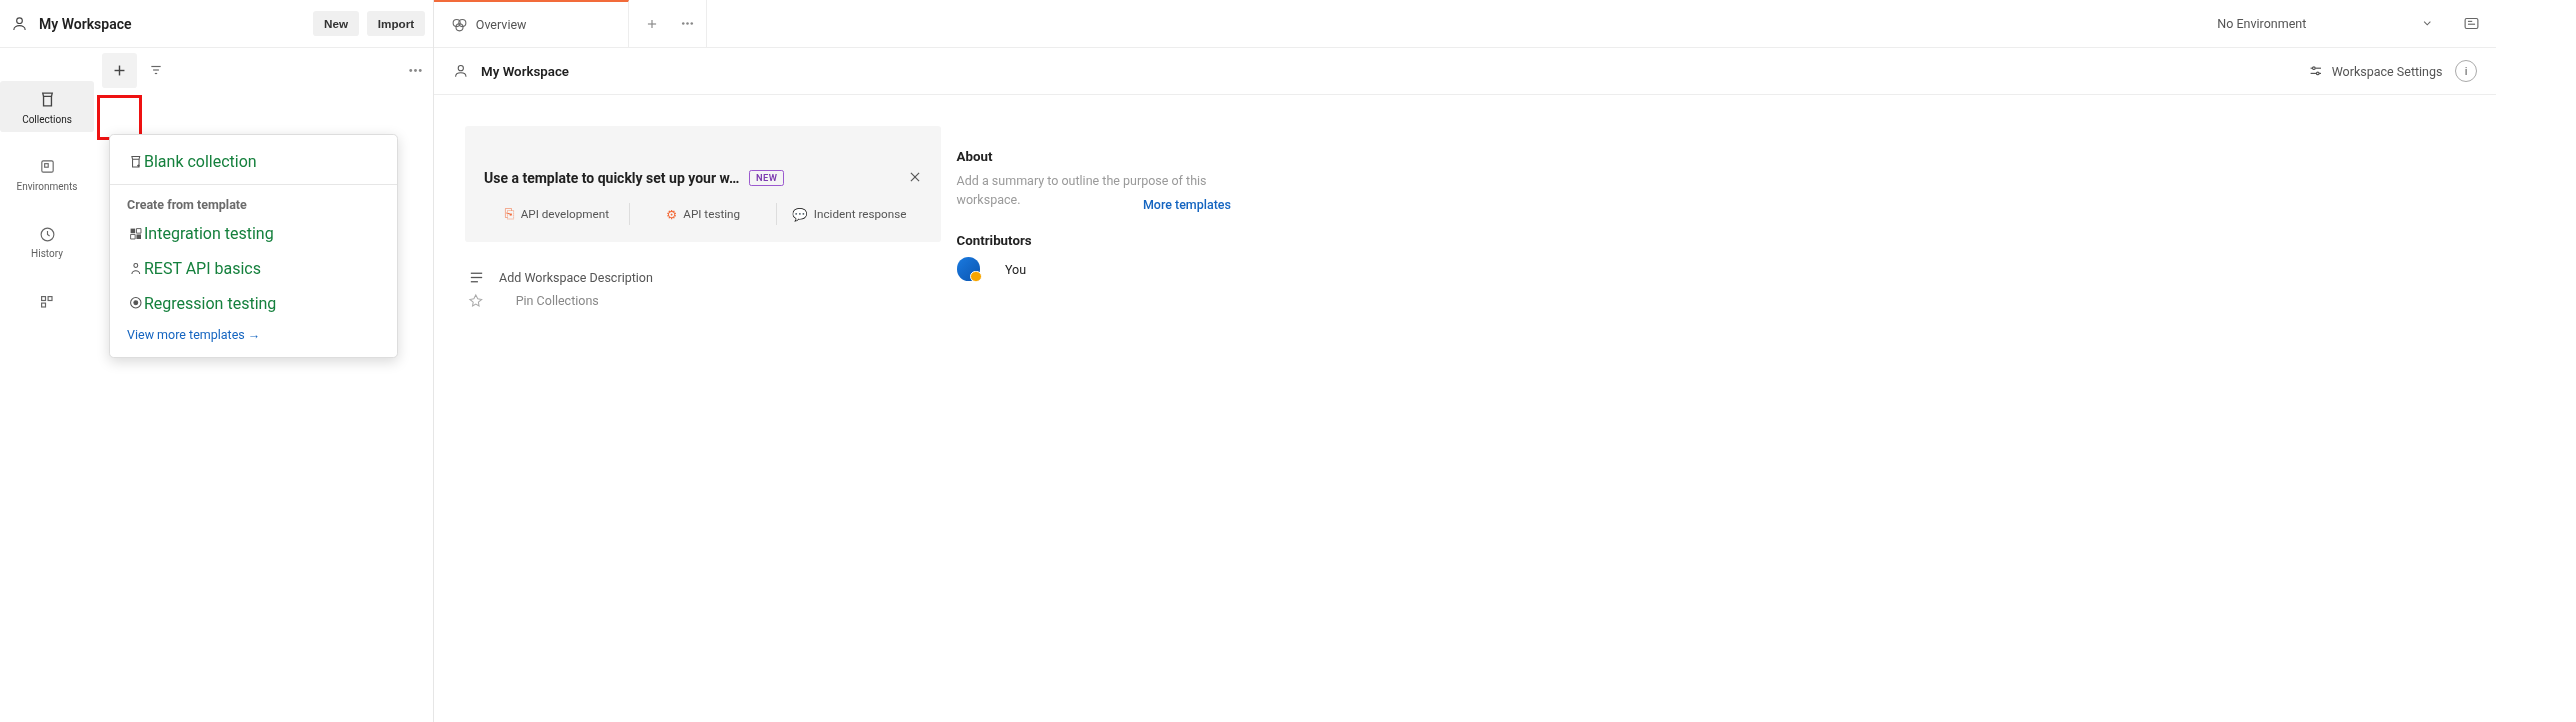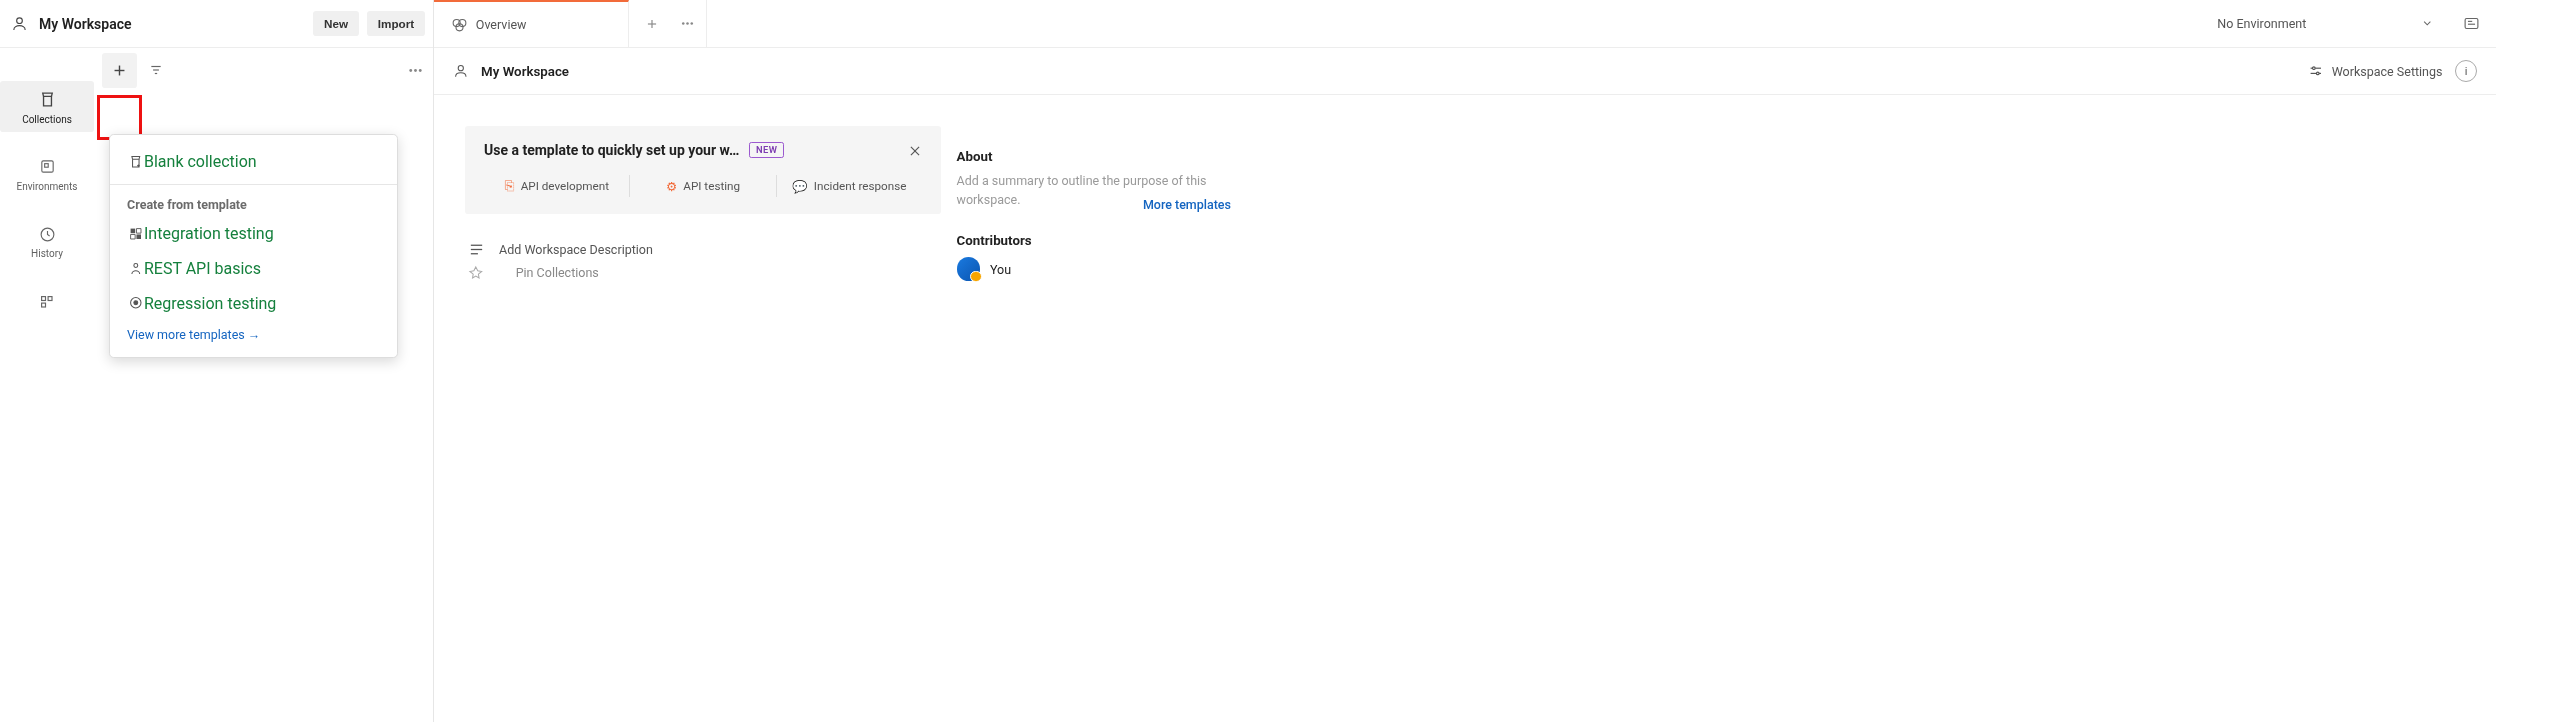"Use a template to quickly" .tc-head { align-items: flex-end -> flex-start; margin-top: none -> 28px }
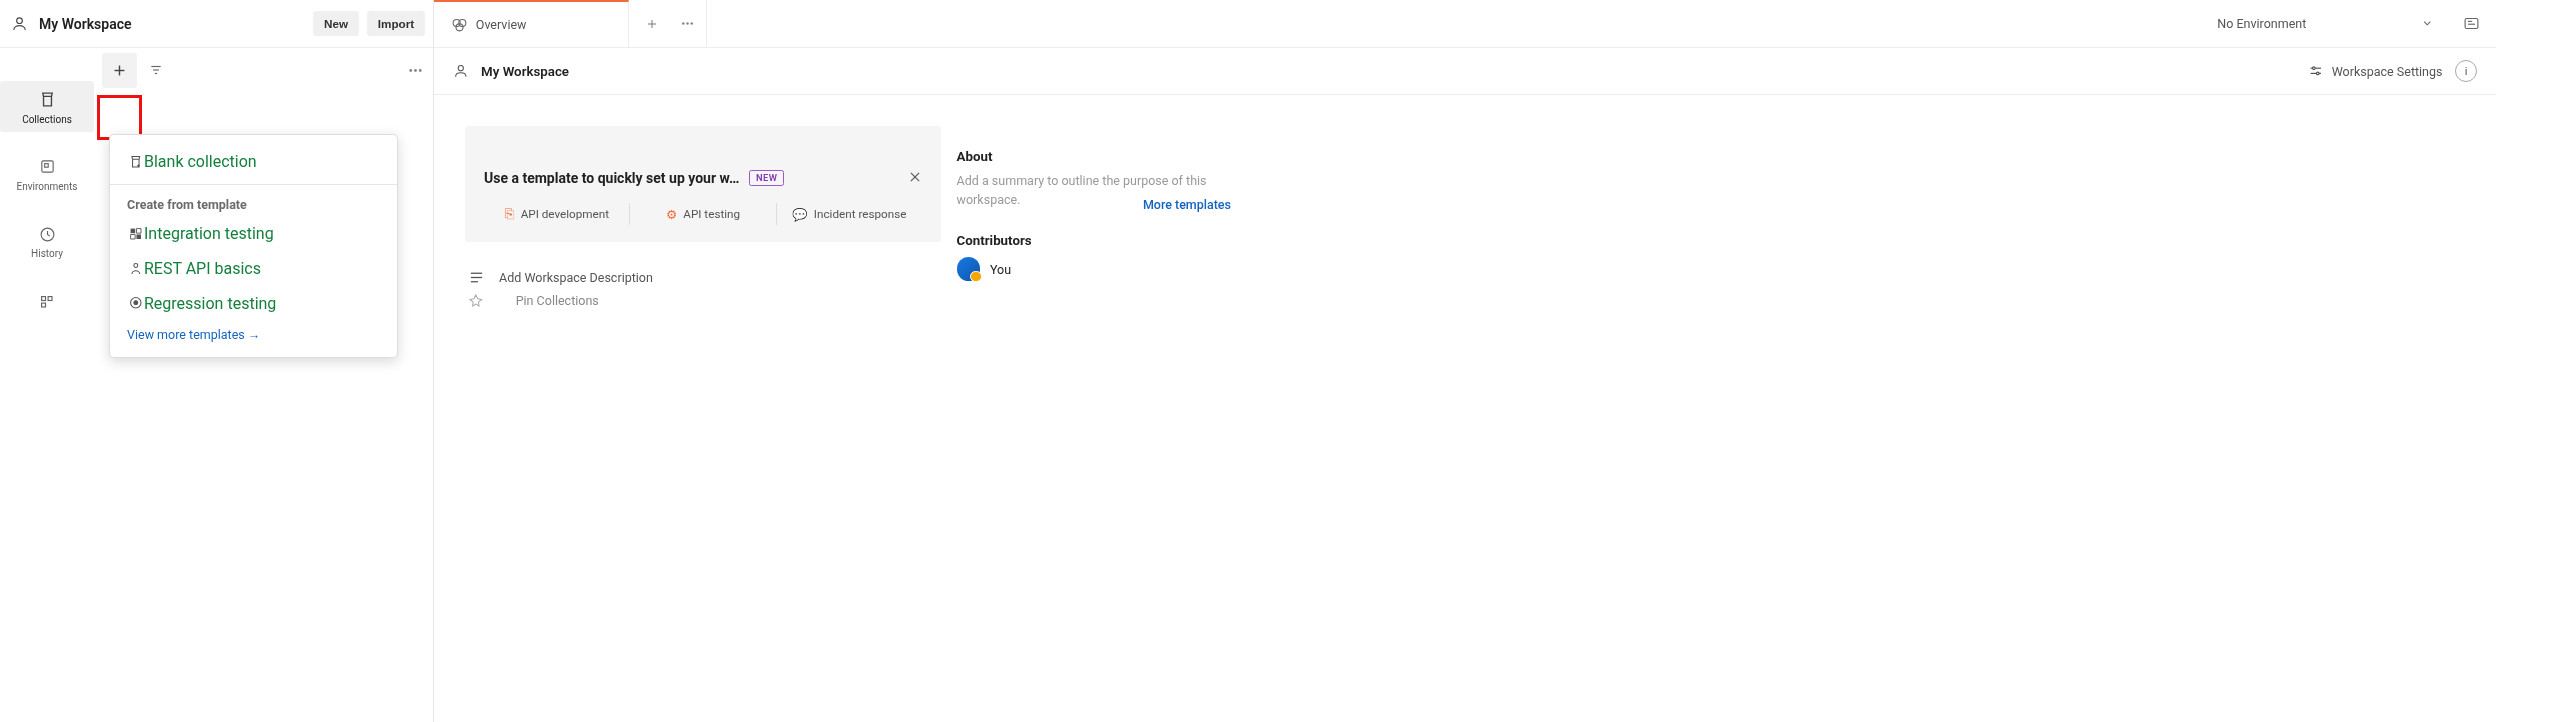"You" .contrib { gap: 10px -> 25px }
